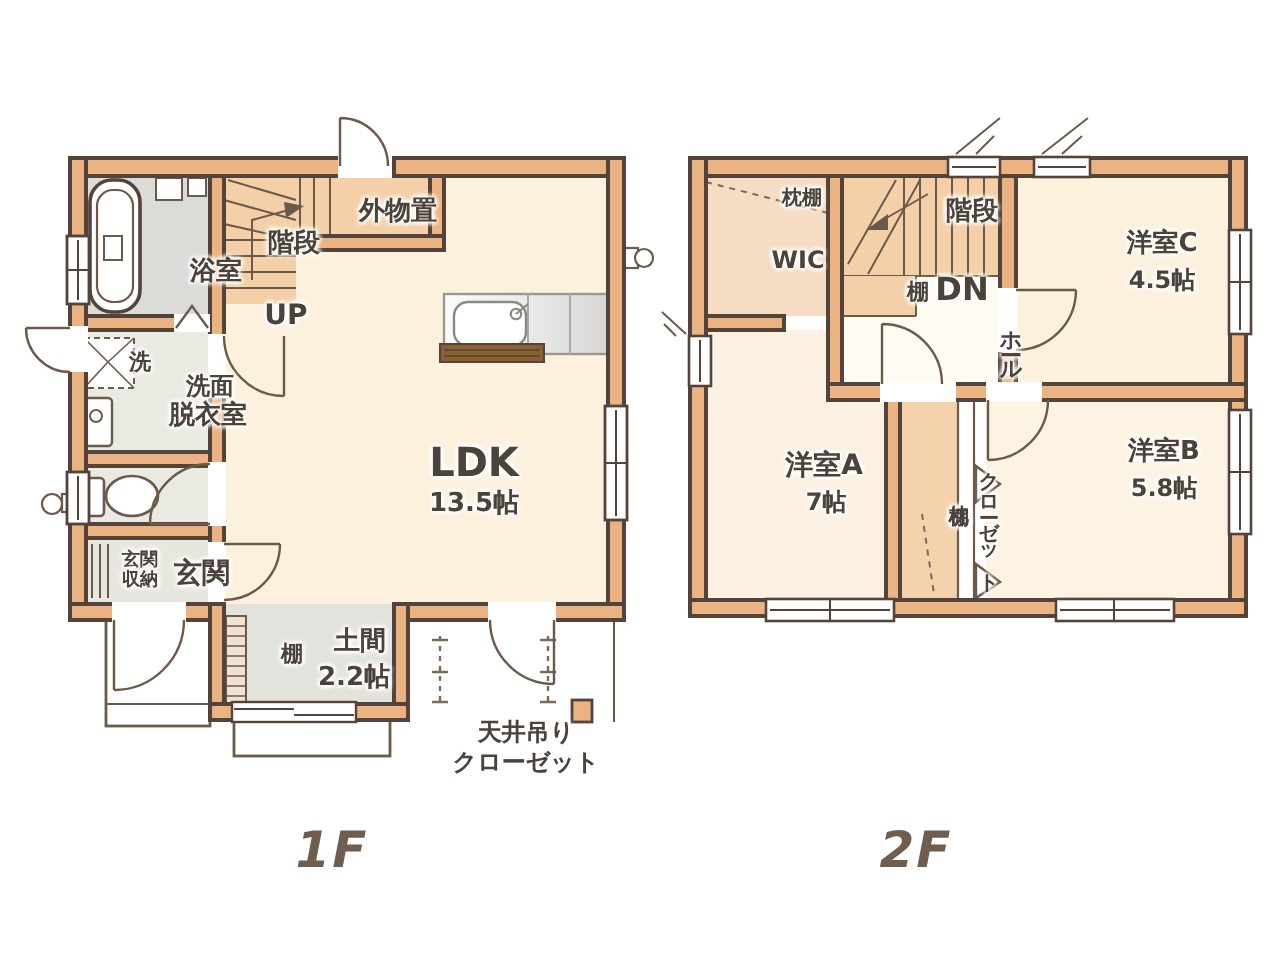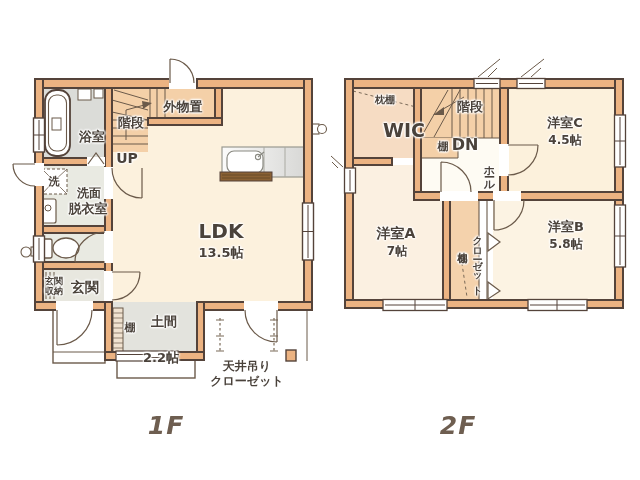"外物置" .lbl { margin-left: none -> 16px }
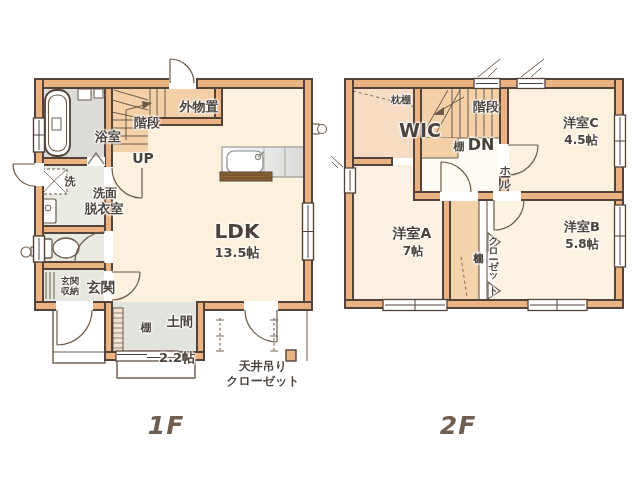"WIC" span.lbl { font-size: 19px -> 12px; left: 404px -> 383px }
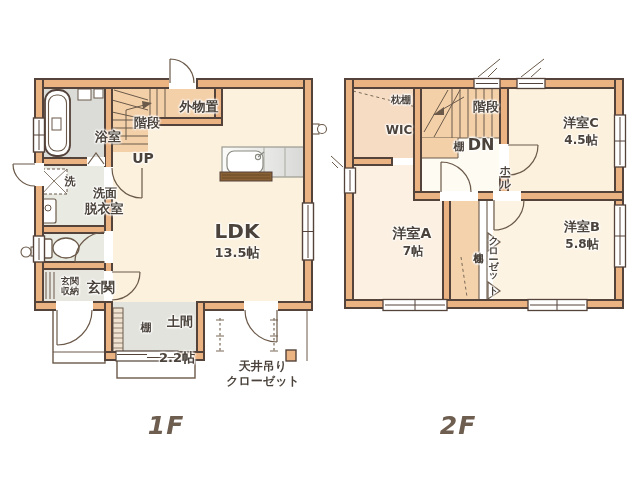"2.2帖" span.lbl { top: 357px -> 339px }
